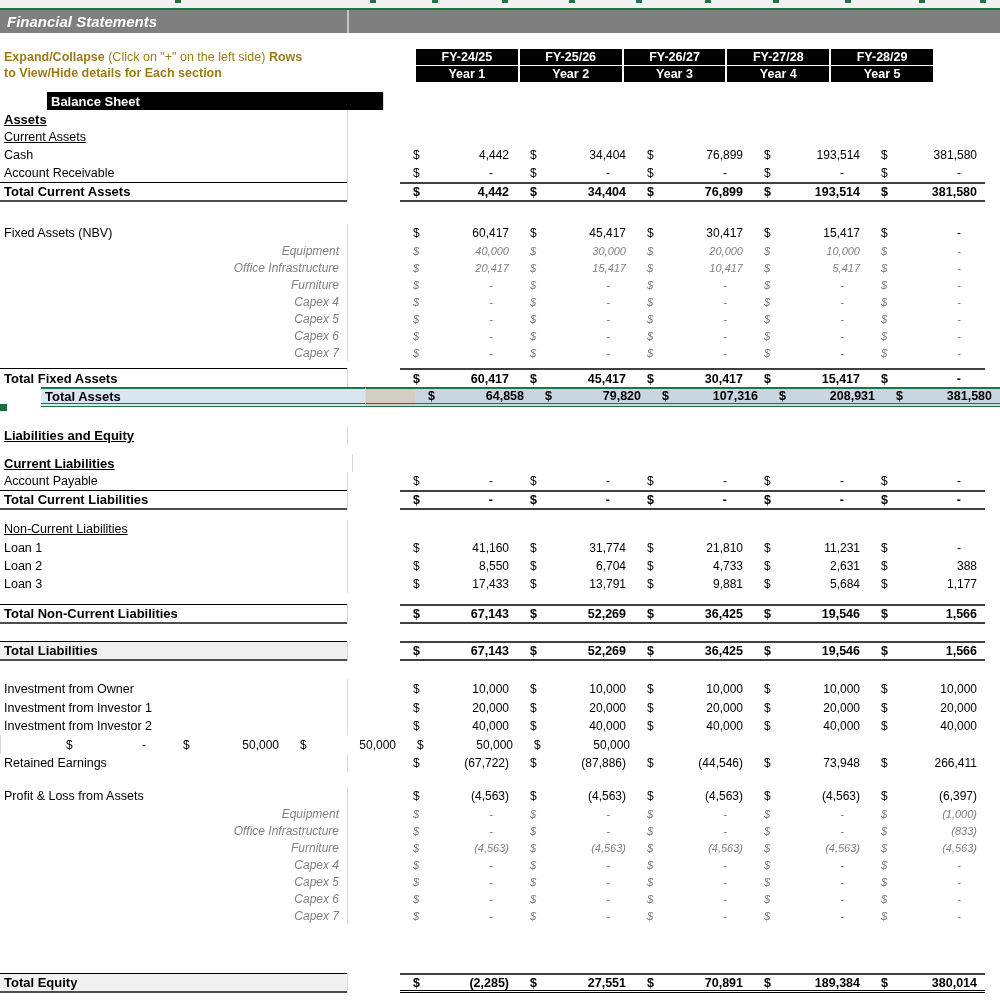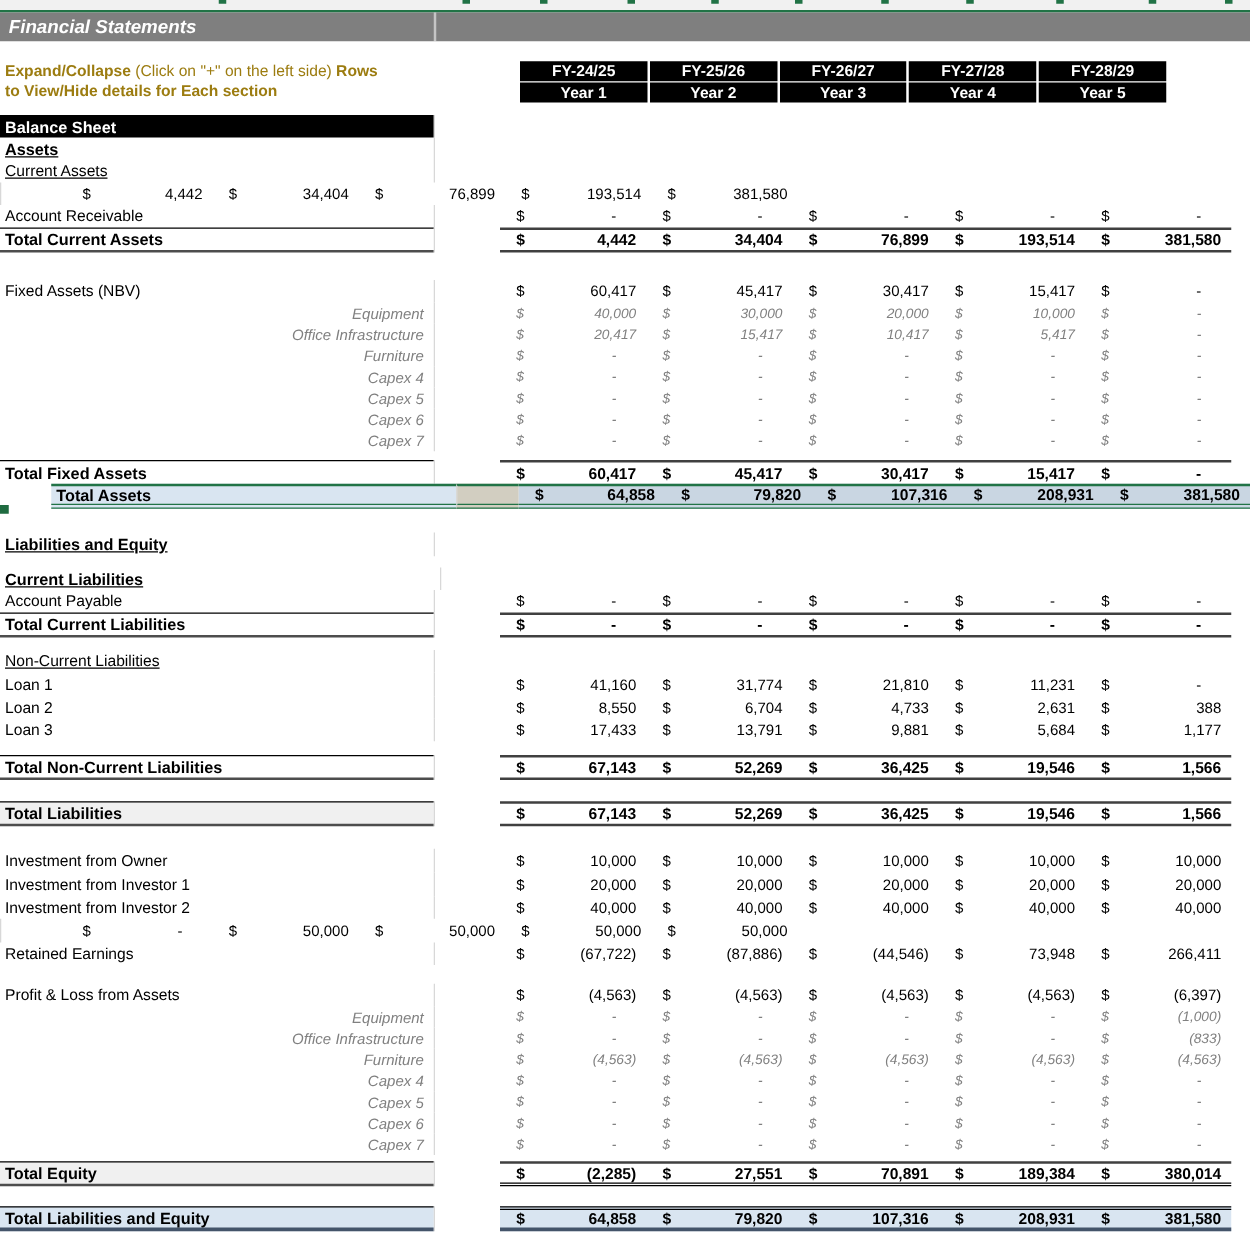"Balance Sheet" div.row { margin-left: none -> 47px }
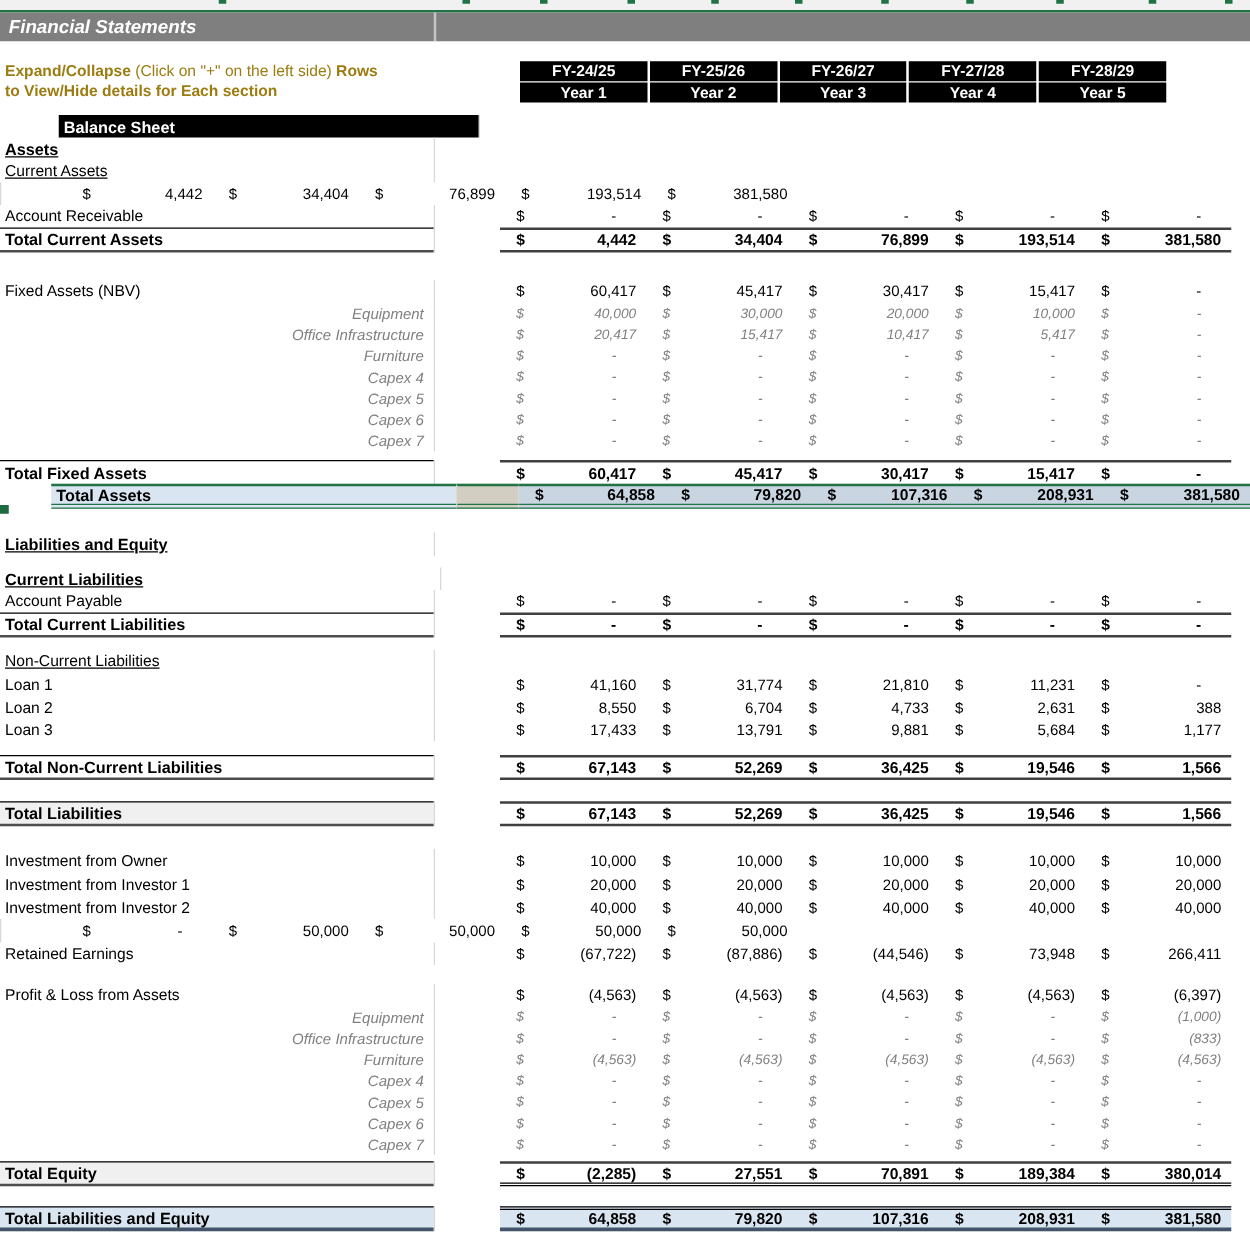"Cash" div.lbl { html: none -> <div>Cash</div> }
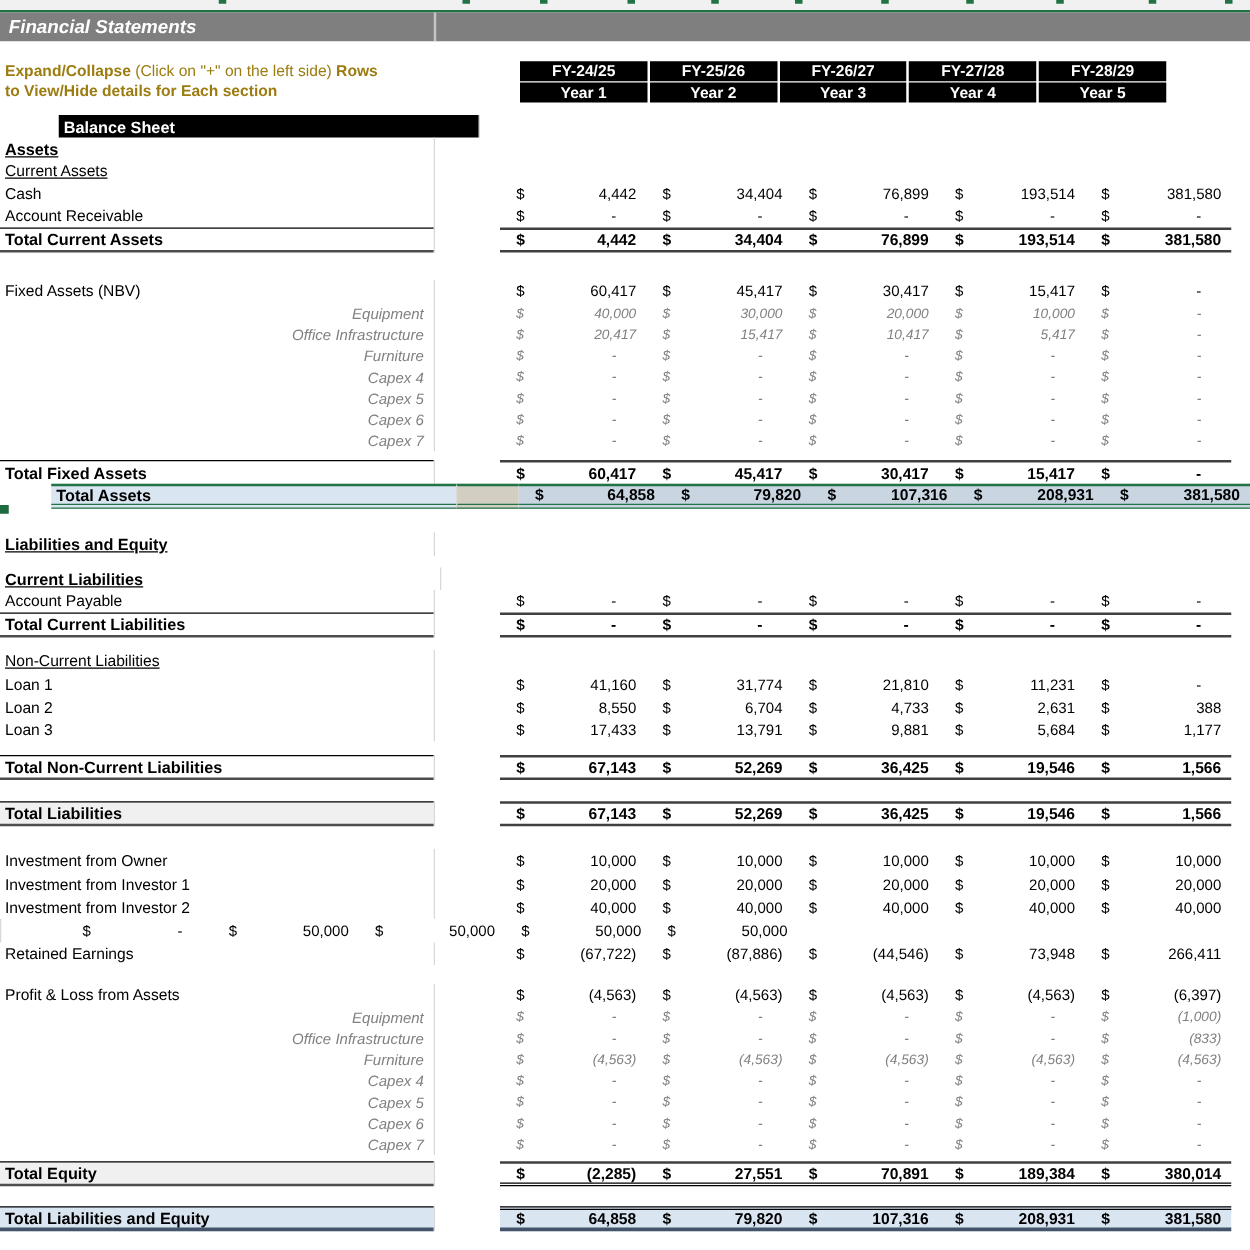"Total Equity" div.row { margin-top: none -> 44px }
